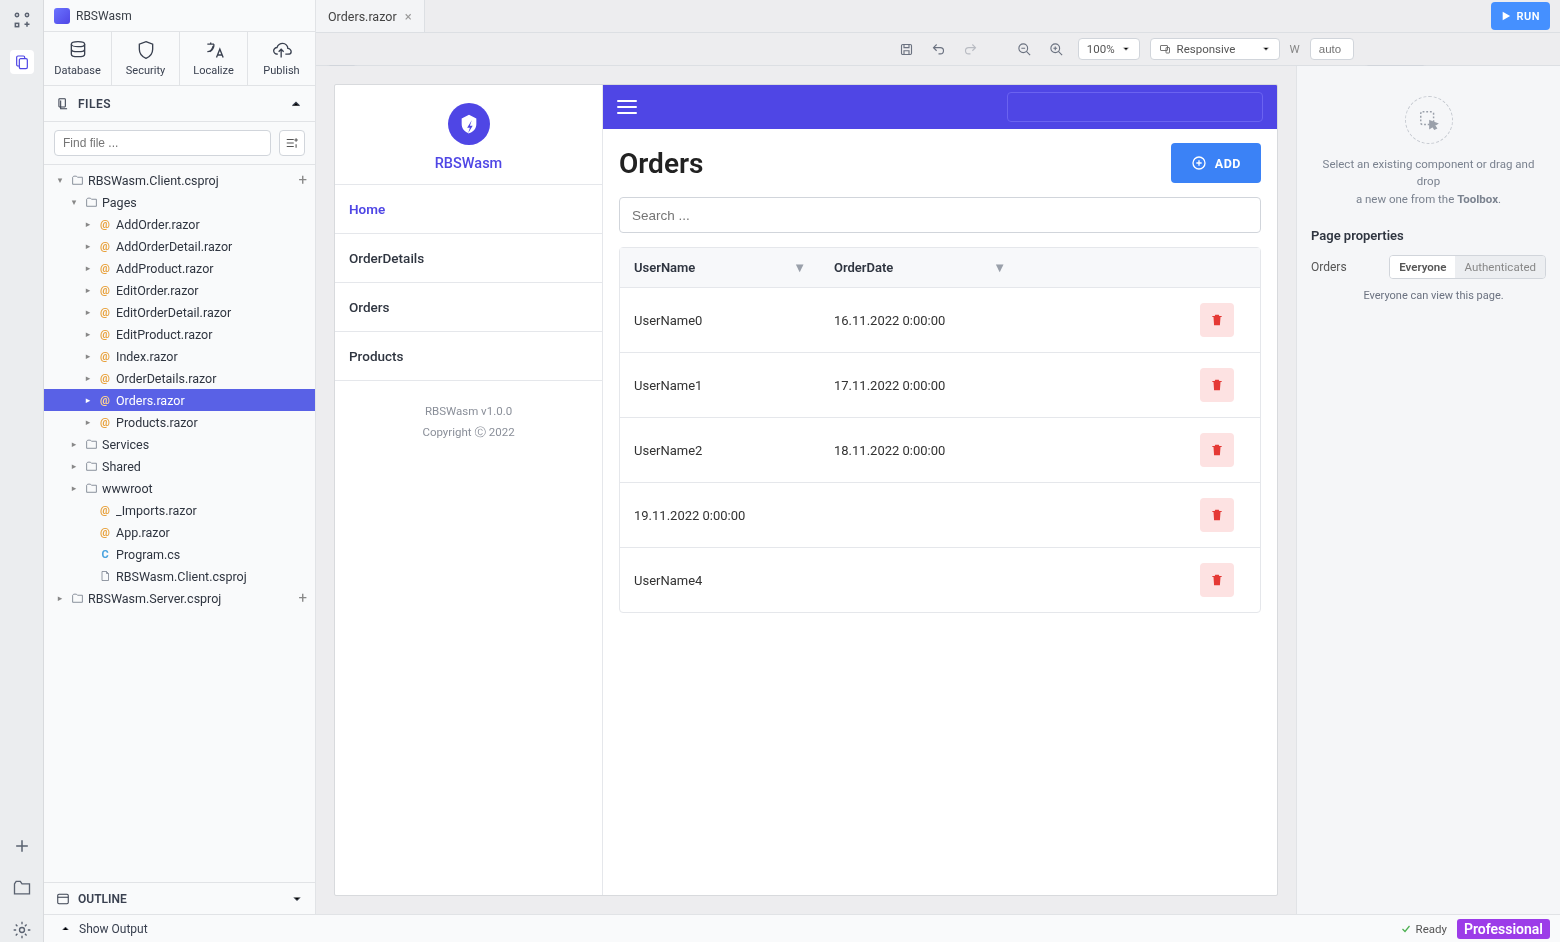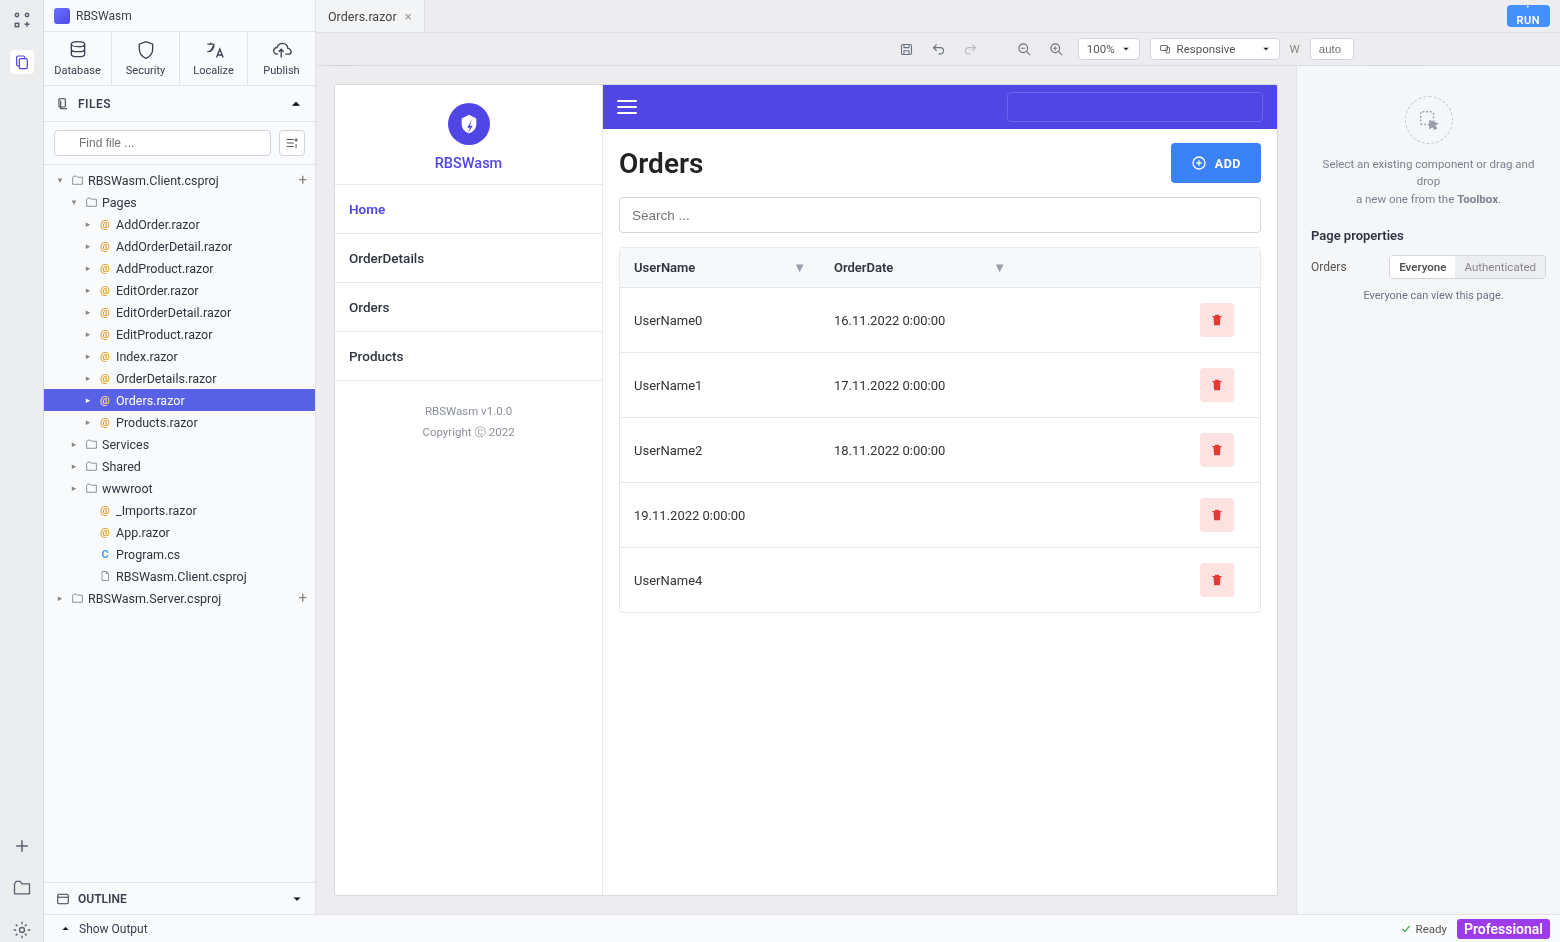"RUN" .run-btn { flex-direction: column -> none; height: 22px -> 28px }
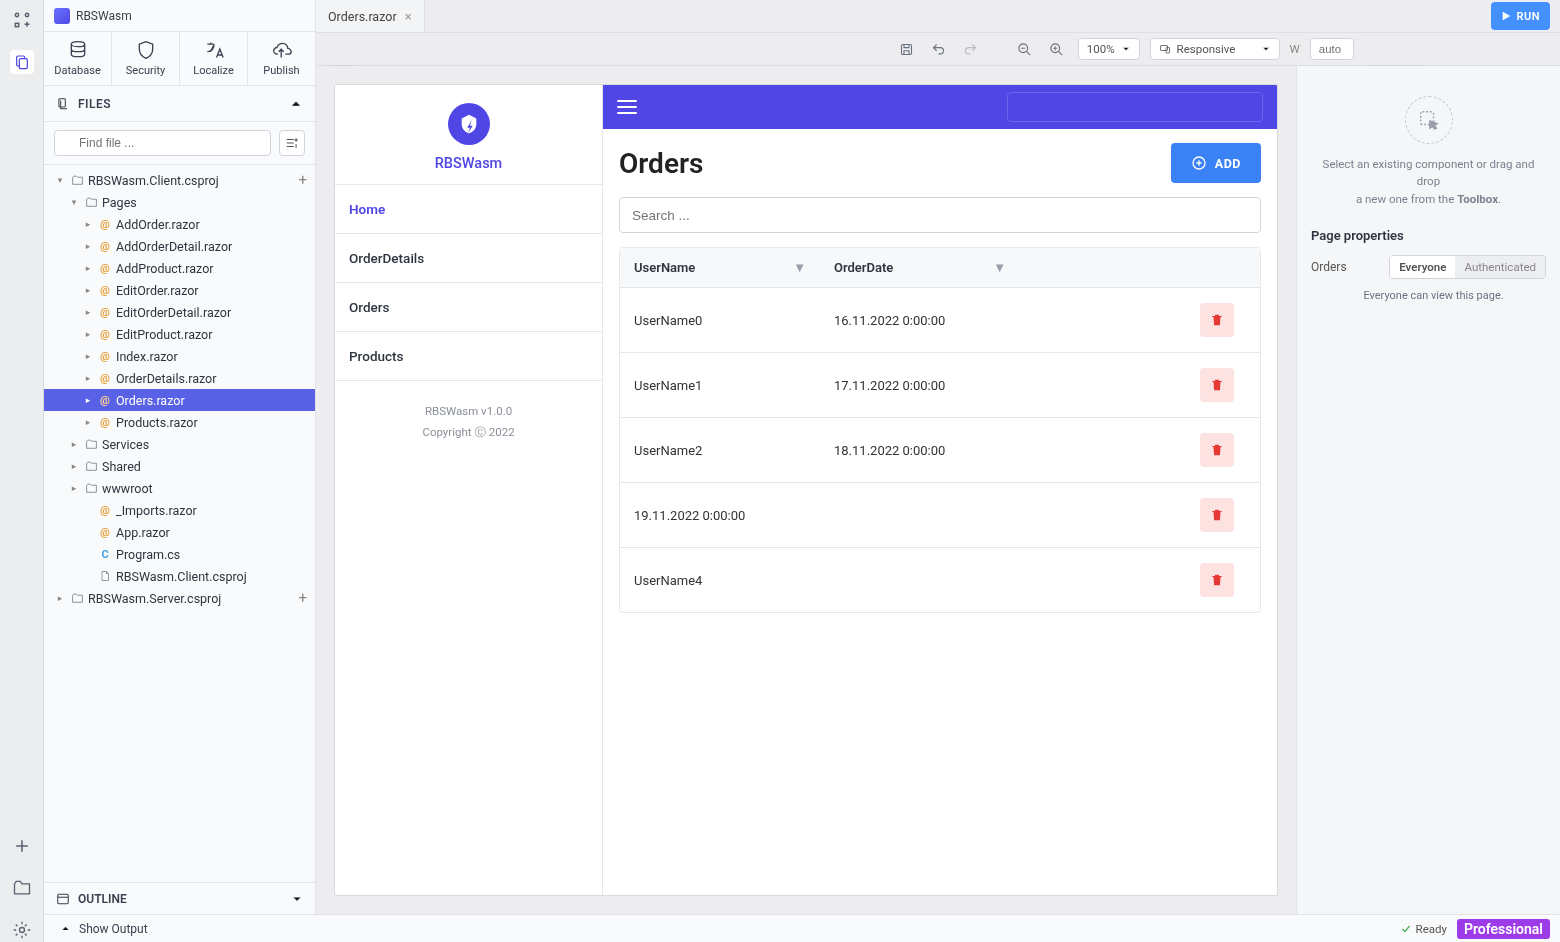"Find file ..." .find-row input { padding: 0 24px -> 0 8px }
